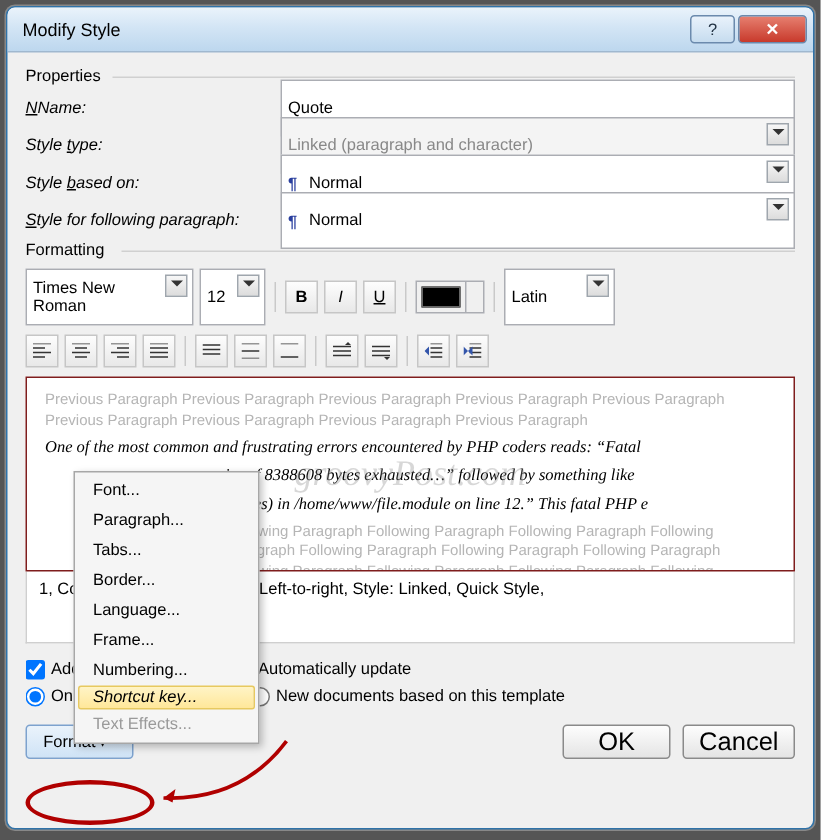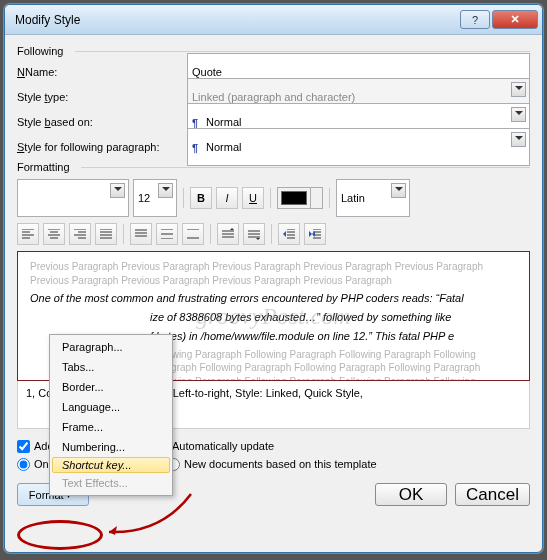"Following" div.group-label { text: Following -> Properties }
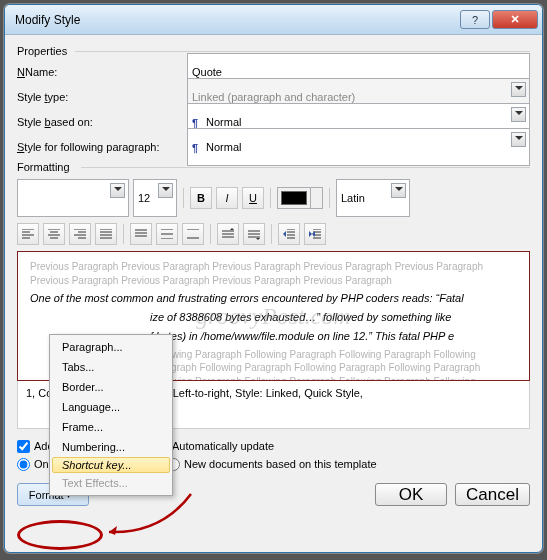"NName:" .row label { font-style: none -> italic }
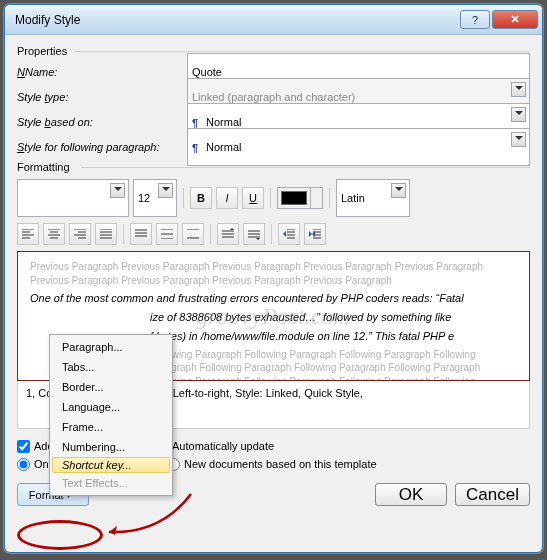"Times New Roman" span { html: none -> <span>Times New Roman</span> }
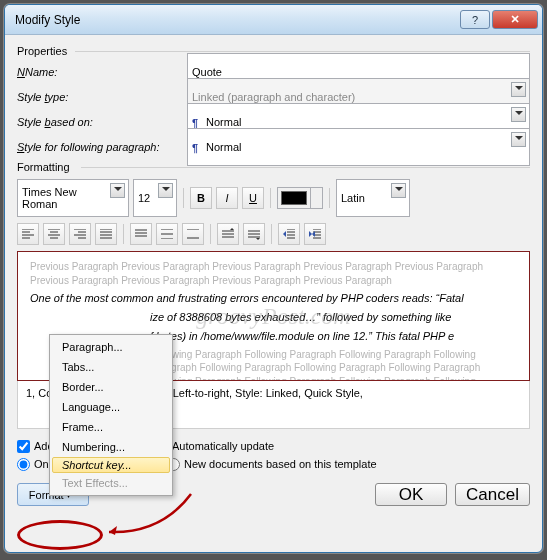"One of the most common" .preview .sample { font-family: Liberation Sans, sans-serif -> Liberation Serif, serif }
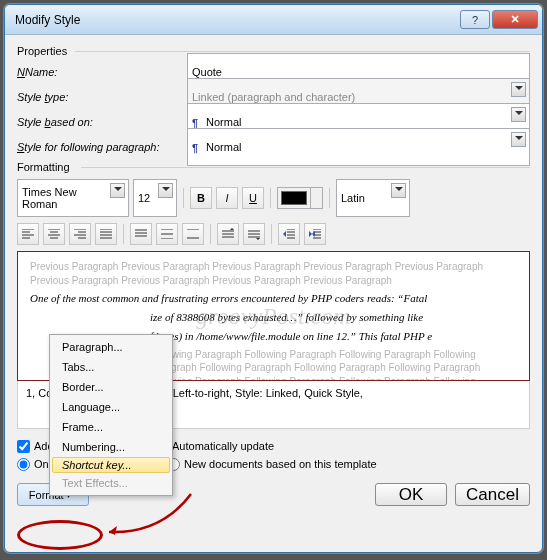"Font..." div.mi { html: none -> <div><span>F</span>ont...</div> }
